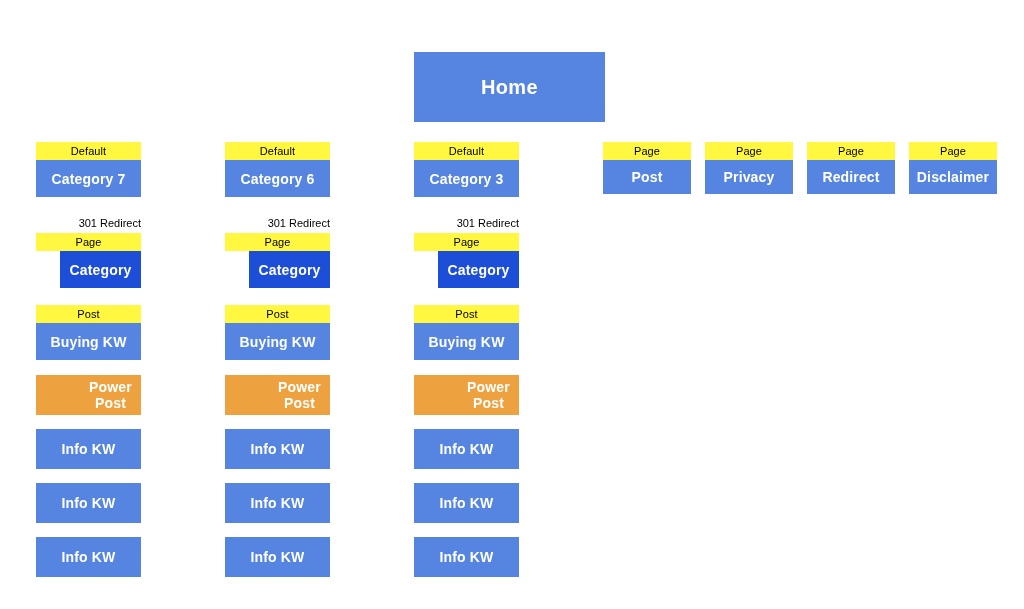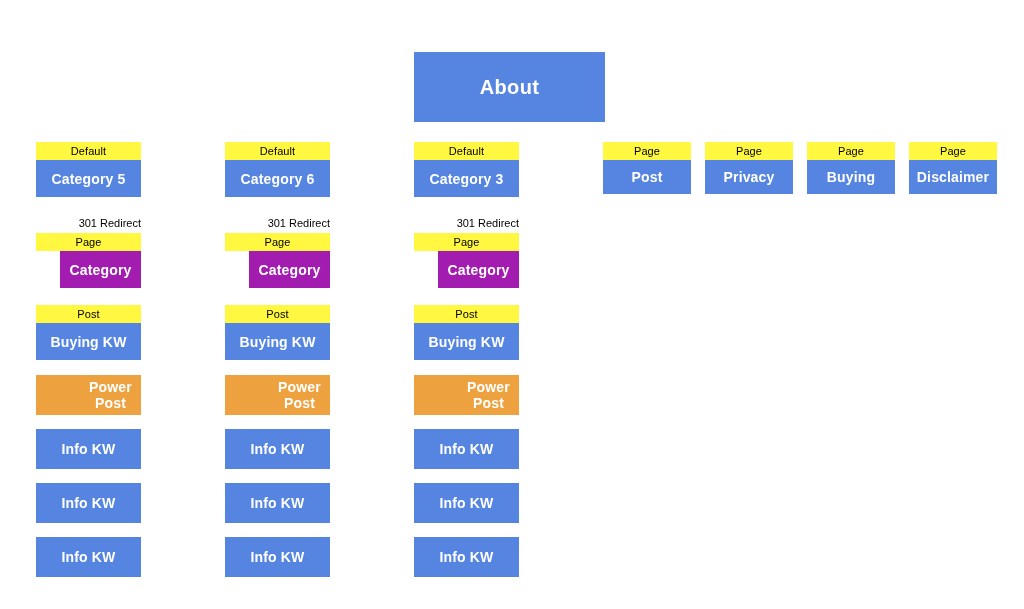"About" div.body { text: About -> Home }
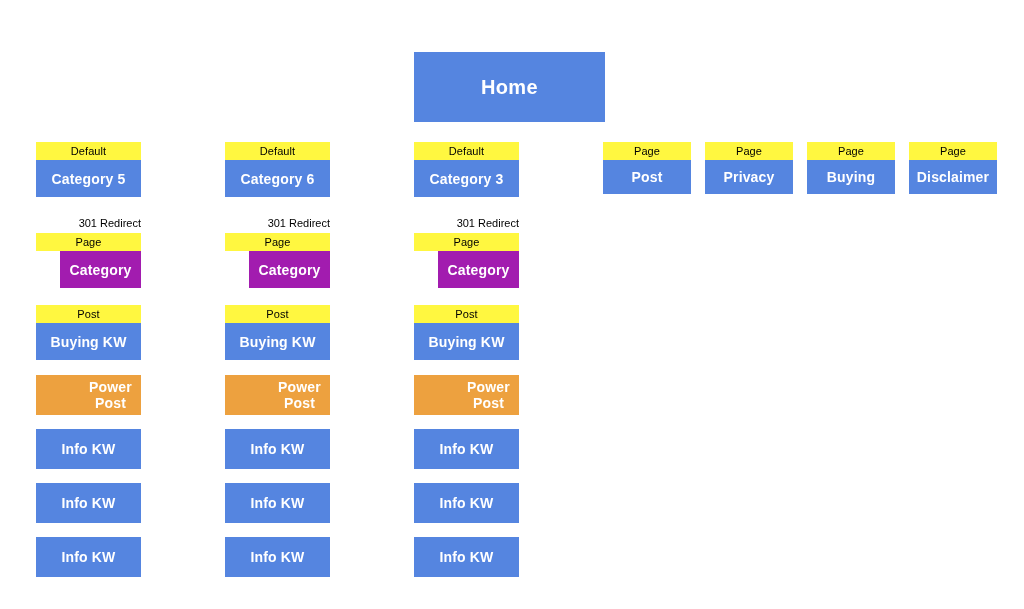"Category 5" div.body { text: 5 -> 7 }
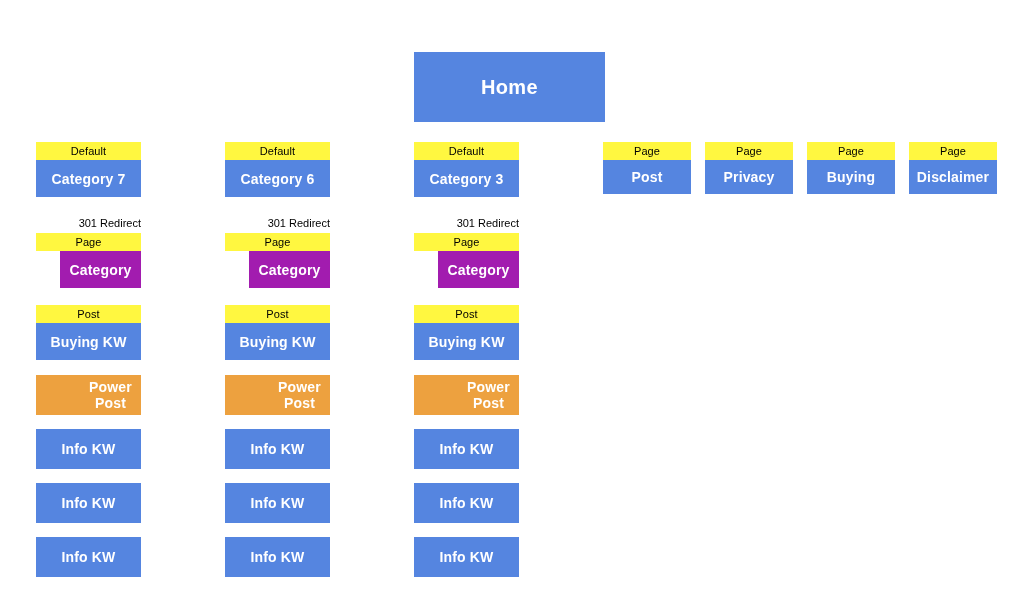"Buying" div.body { text: Buying -> Redirect }
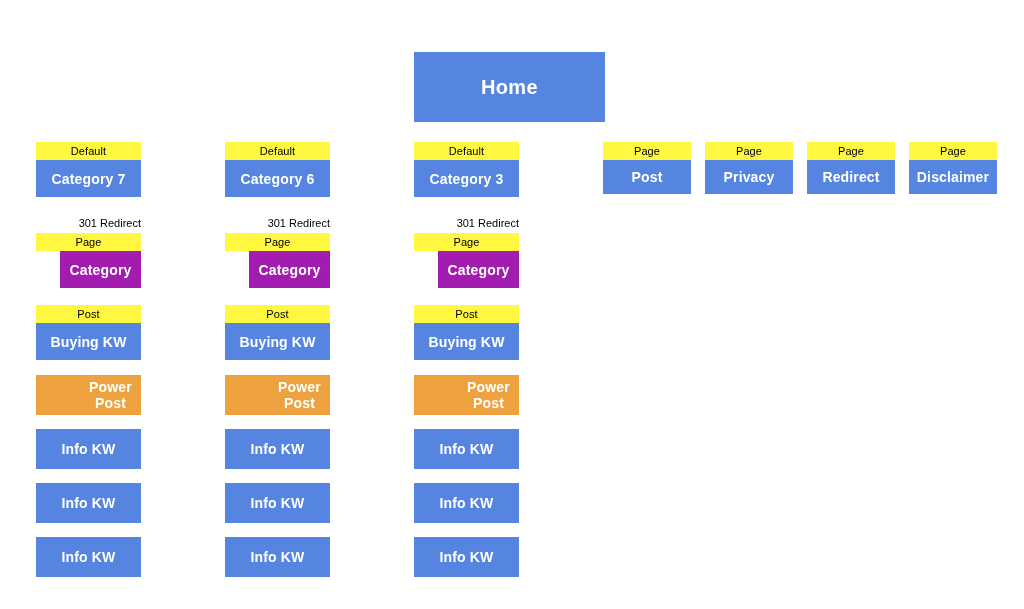"Category" .fill-green .body { background: #a21caf -> #1d4ed8 }
